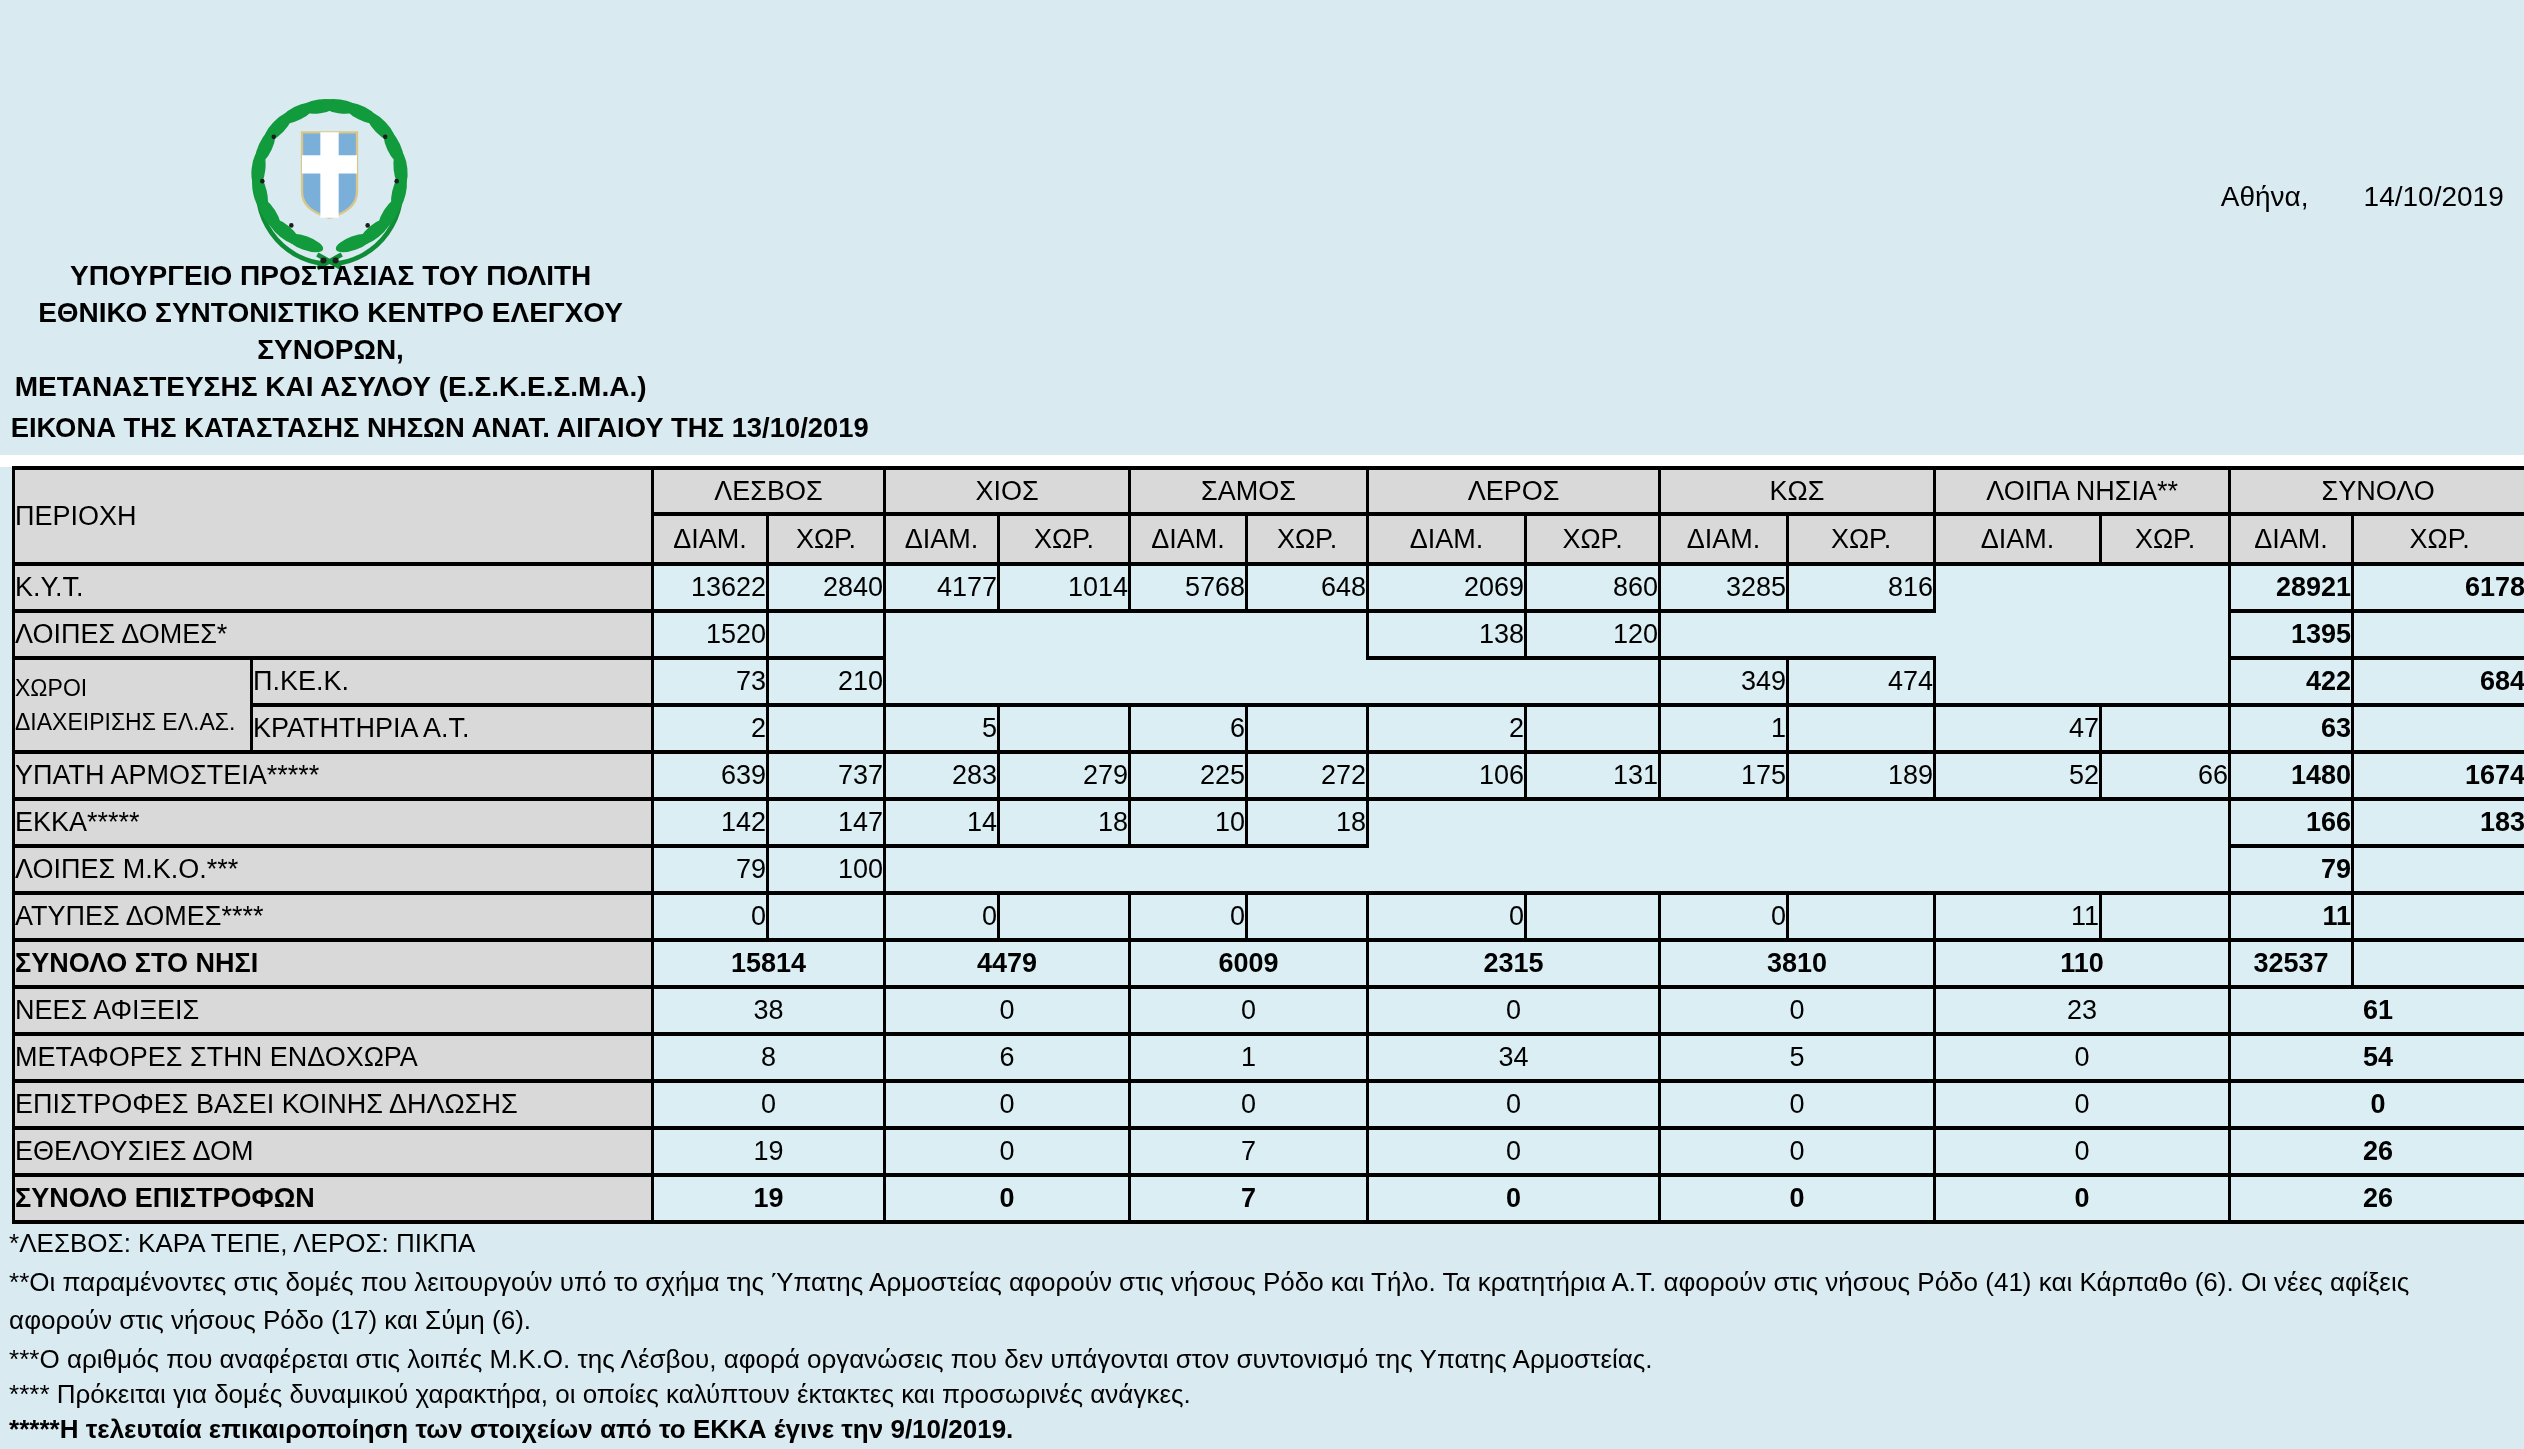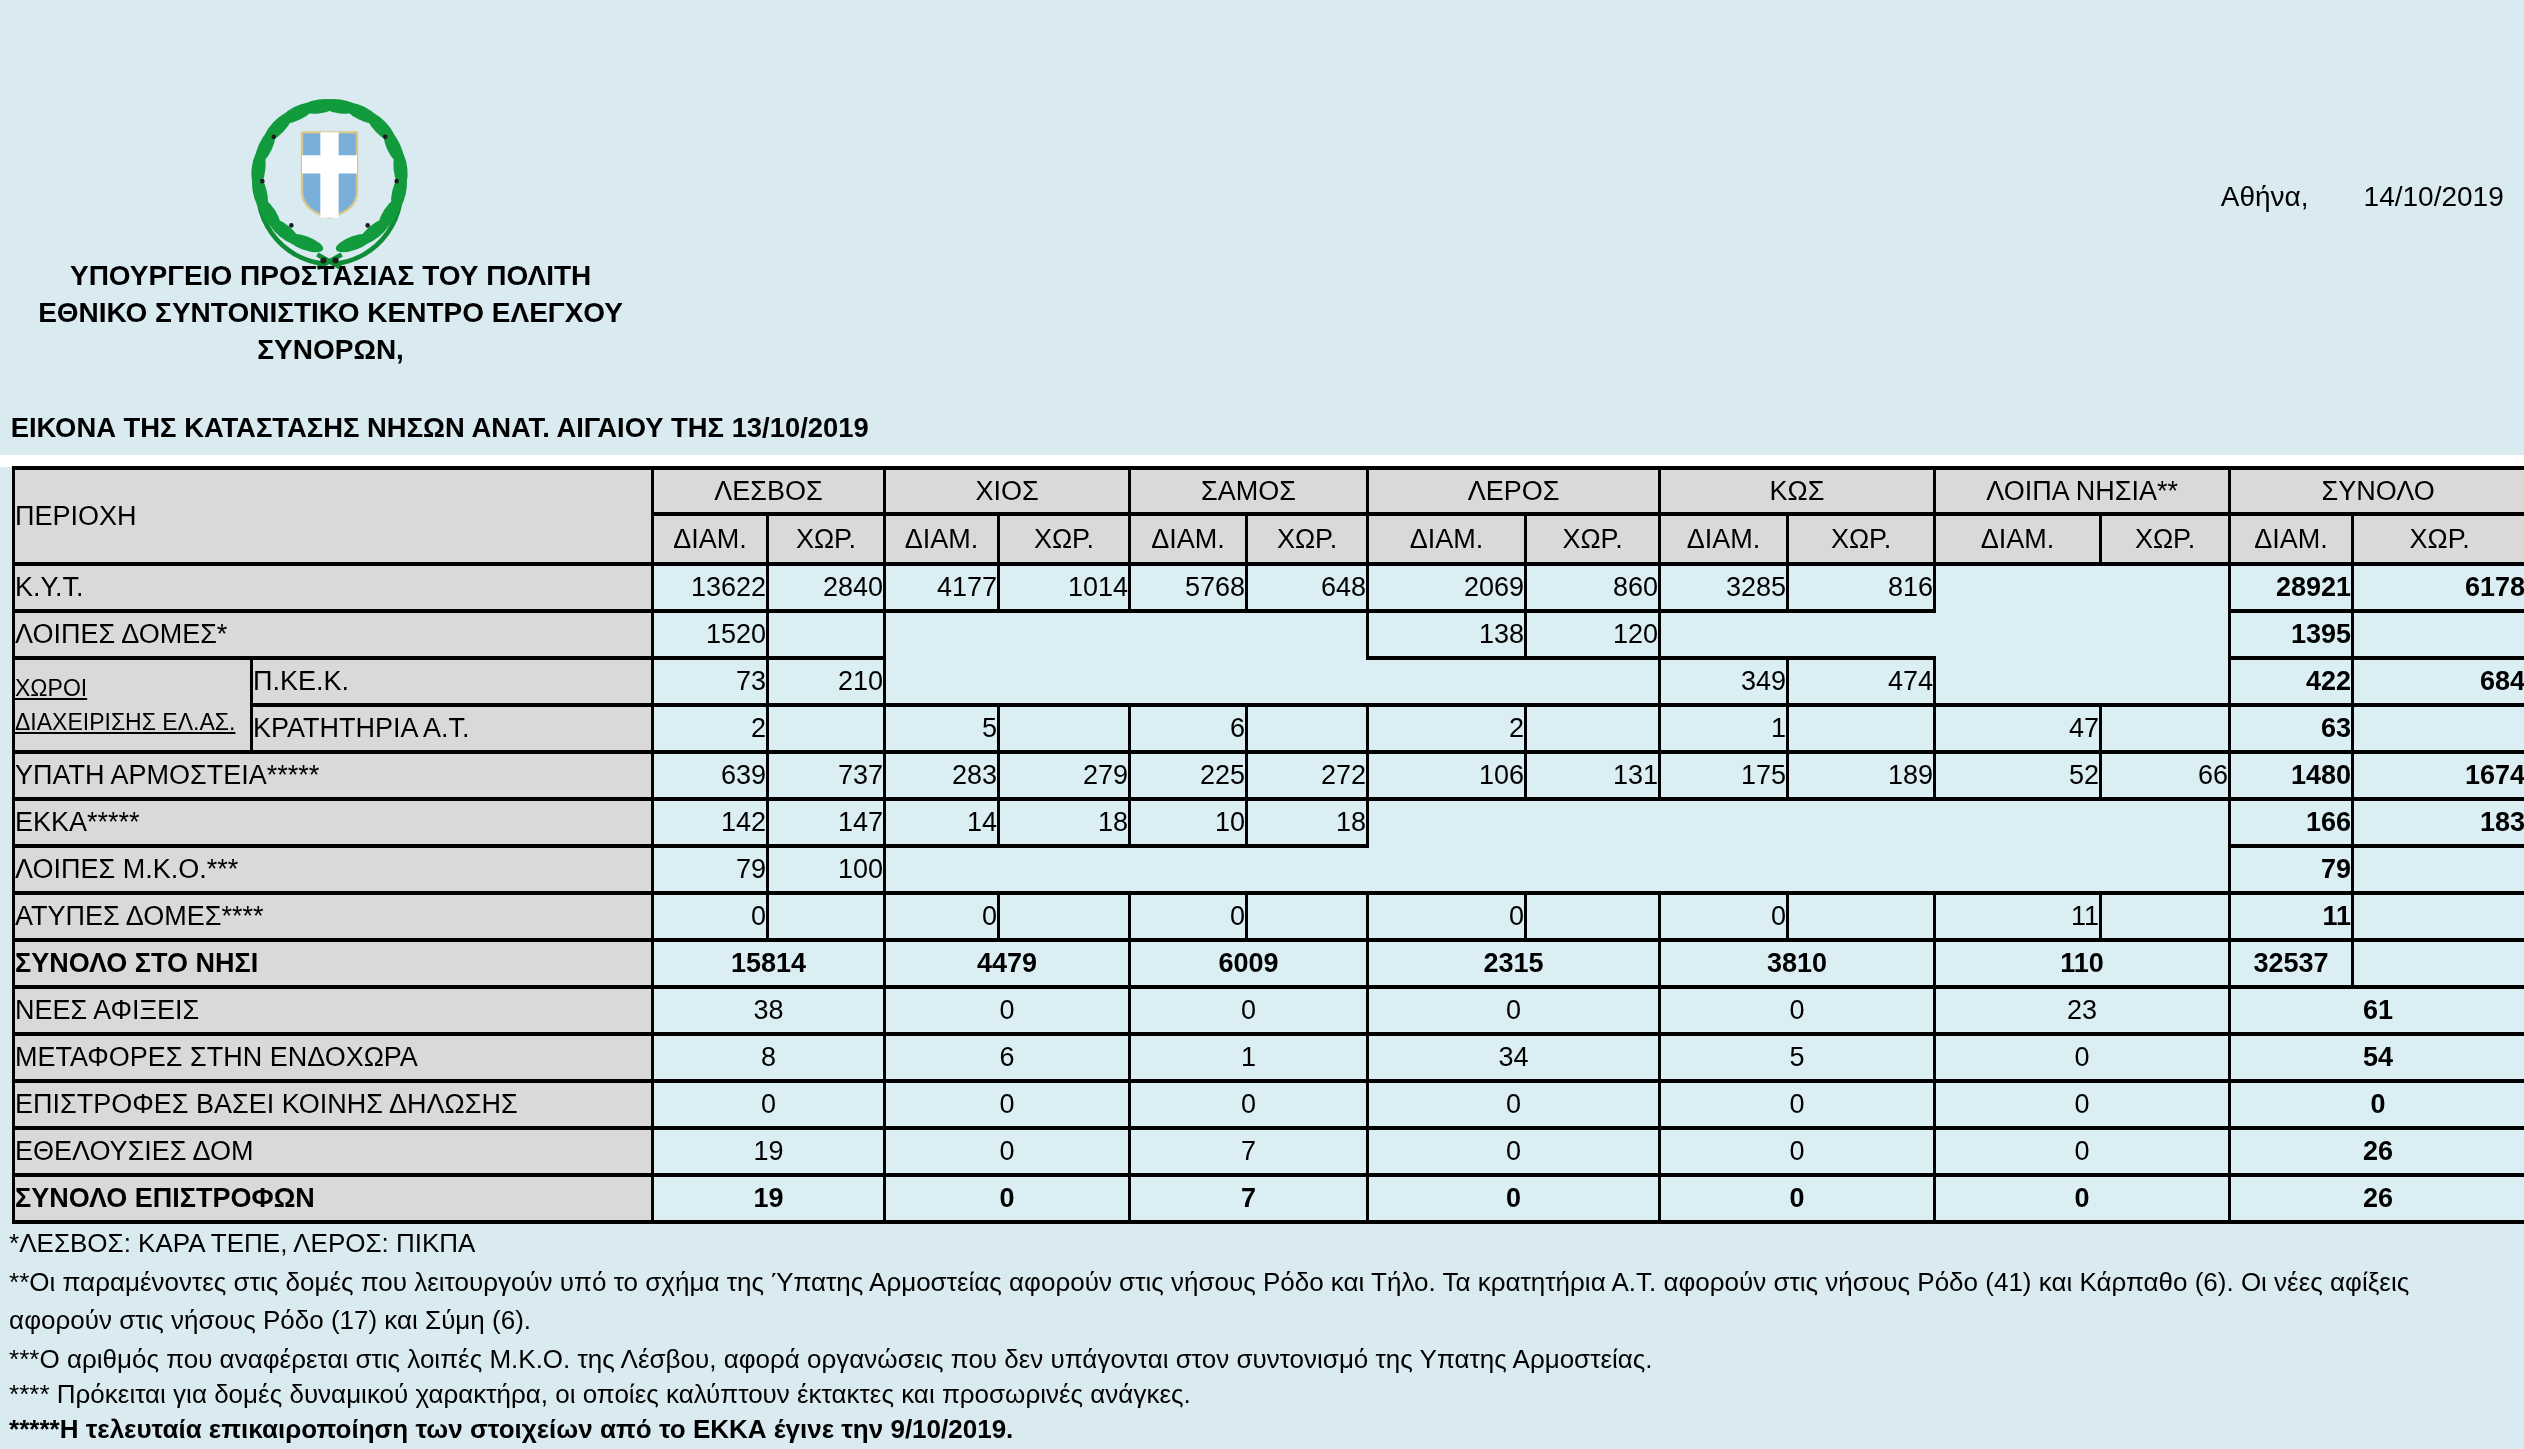"ΜΕΤΑΝΑΣΤΕΥΣΗΣ ΚΑΙ ΑΣΥΛΟΥ" div { html: none -> <div>ΜΕΤΑΝΑΣΤΕΥΣΗΣ ΚΑΙ ΑΣΥΛΟΥ (Ε.Σ.Κ.Ε.Σ.Μ.Α.)</div> }
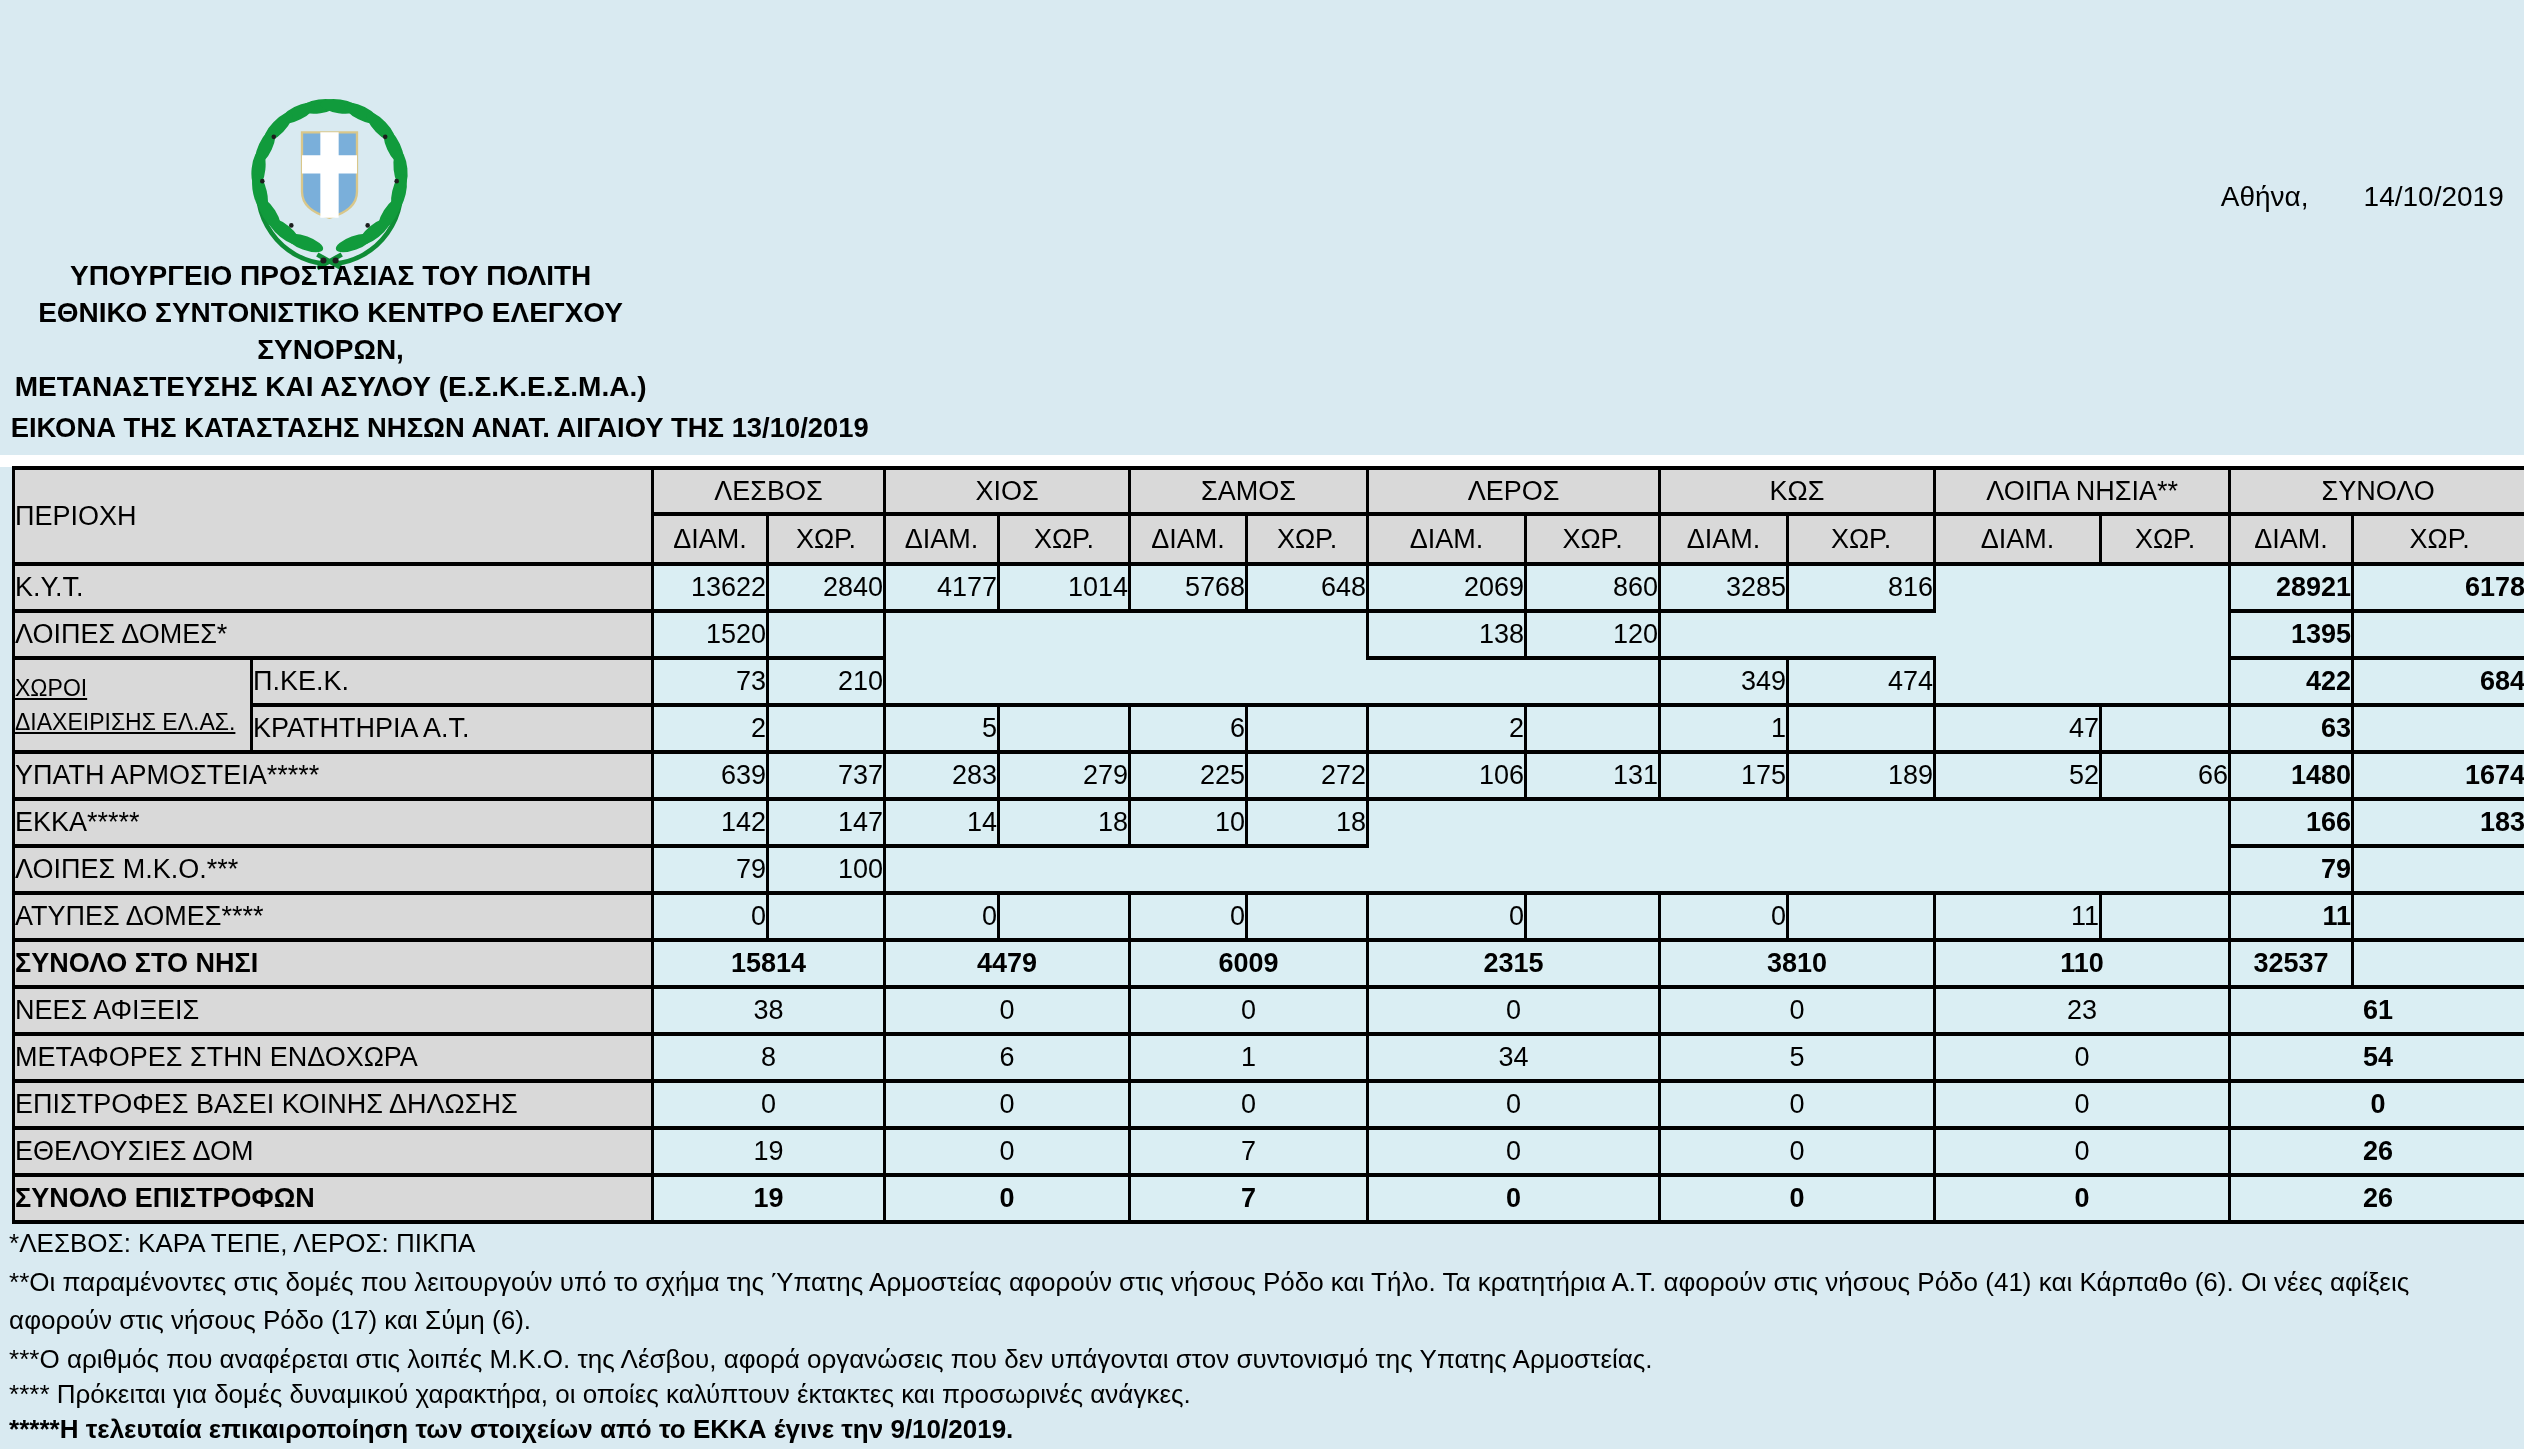"ΧΩΡΟΙ" td.lbl.sm { text-decoration: underline -> none }
